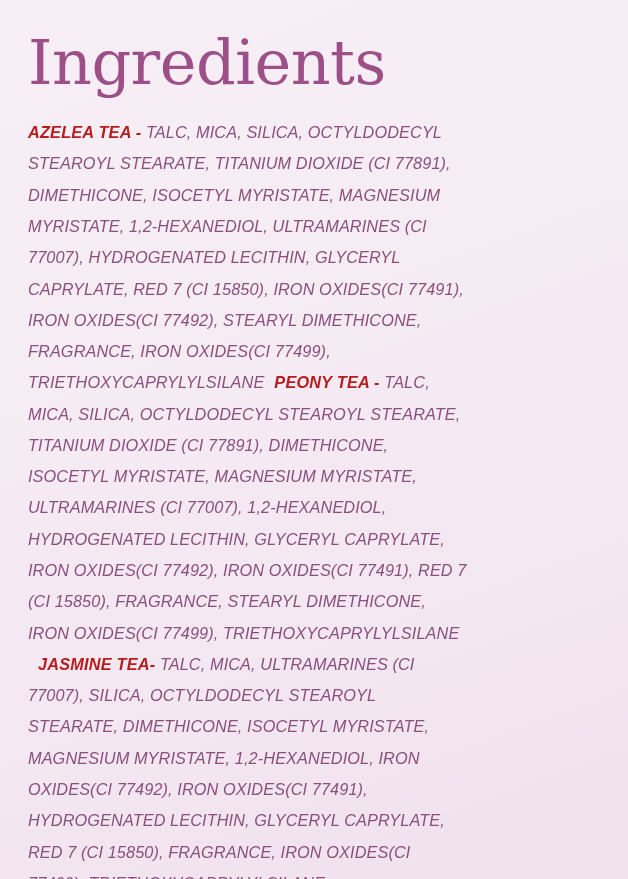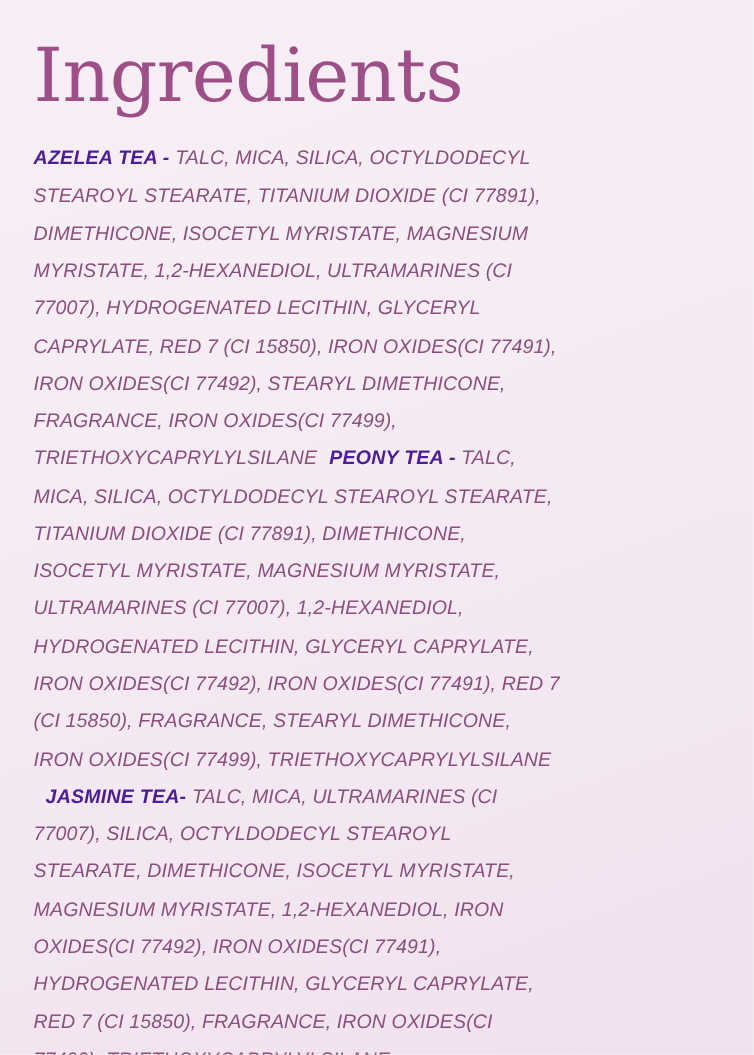"AZELEA TEA -" .shade-name { color: #4c1d95 -> #b91c1c }
